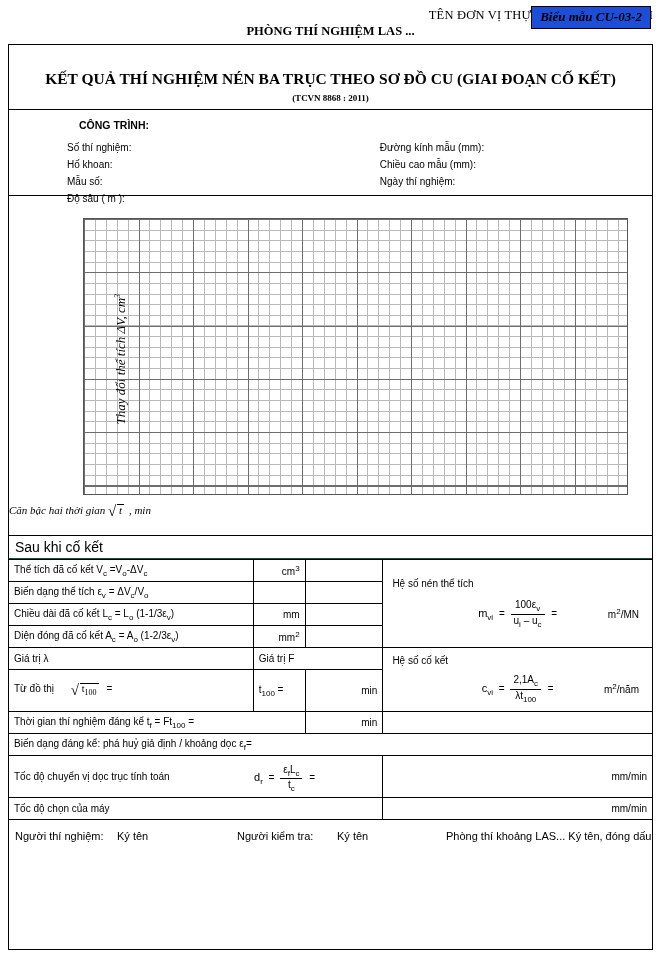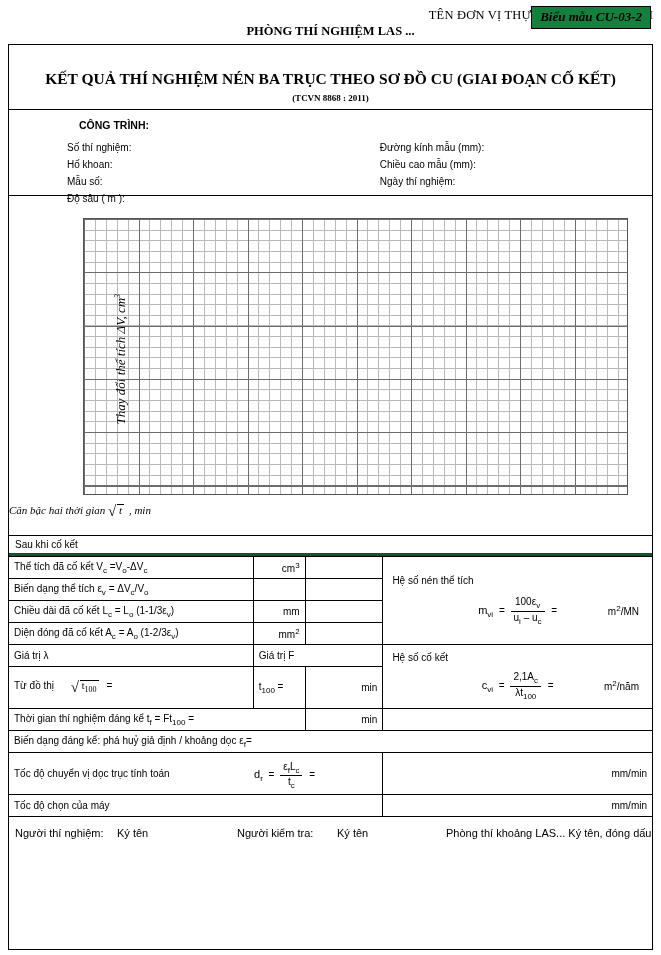"Biểu mẫu CU-03-2" .form-badge { background: #15803d -> #1d4ed8 }
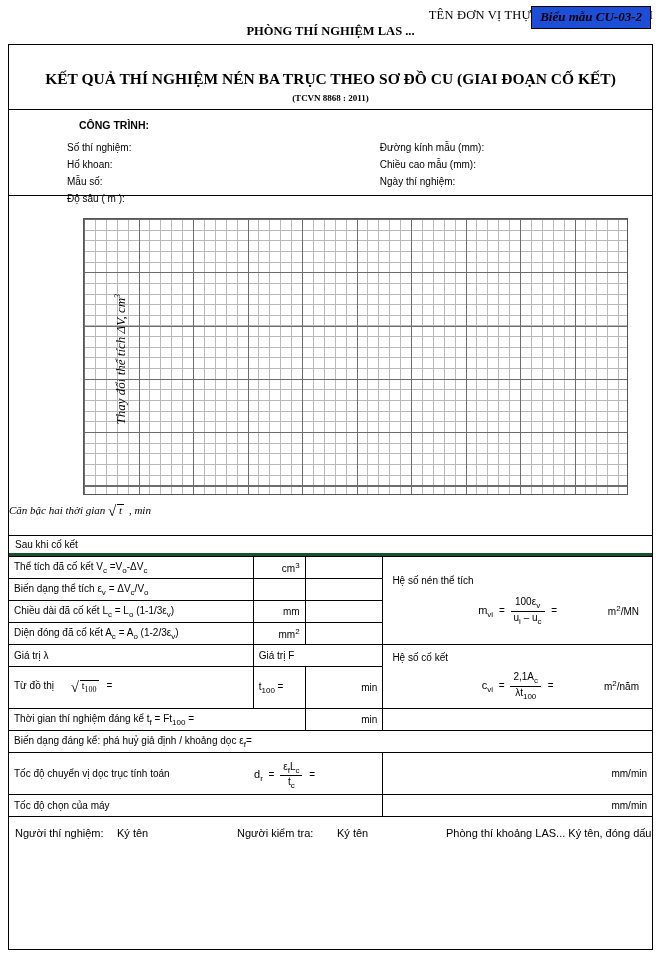"Sau khi cố kết" .sau-khi { border-bottom: 3px solid #14532d -> 1px solid #14532d; font-size: 10px -> 14px }
